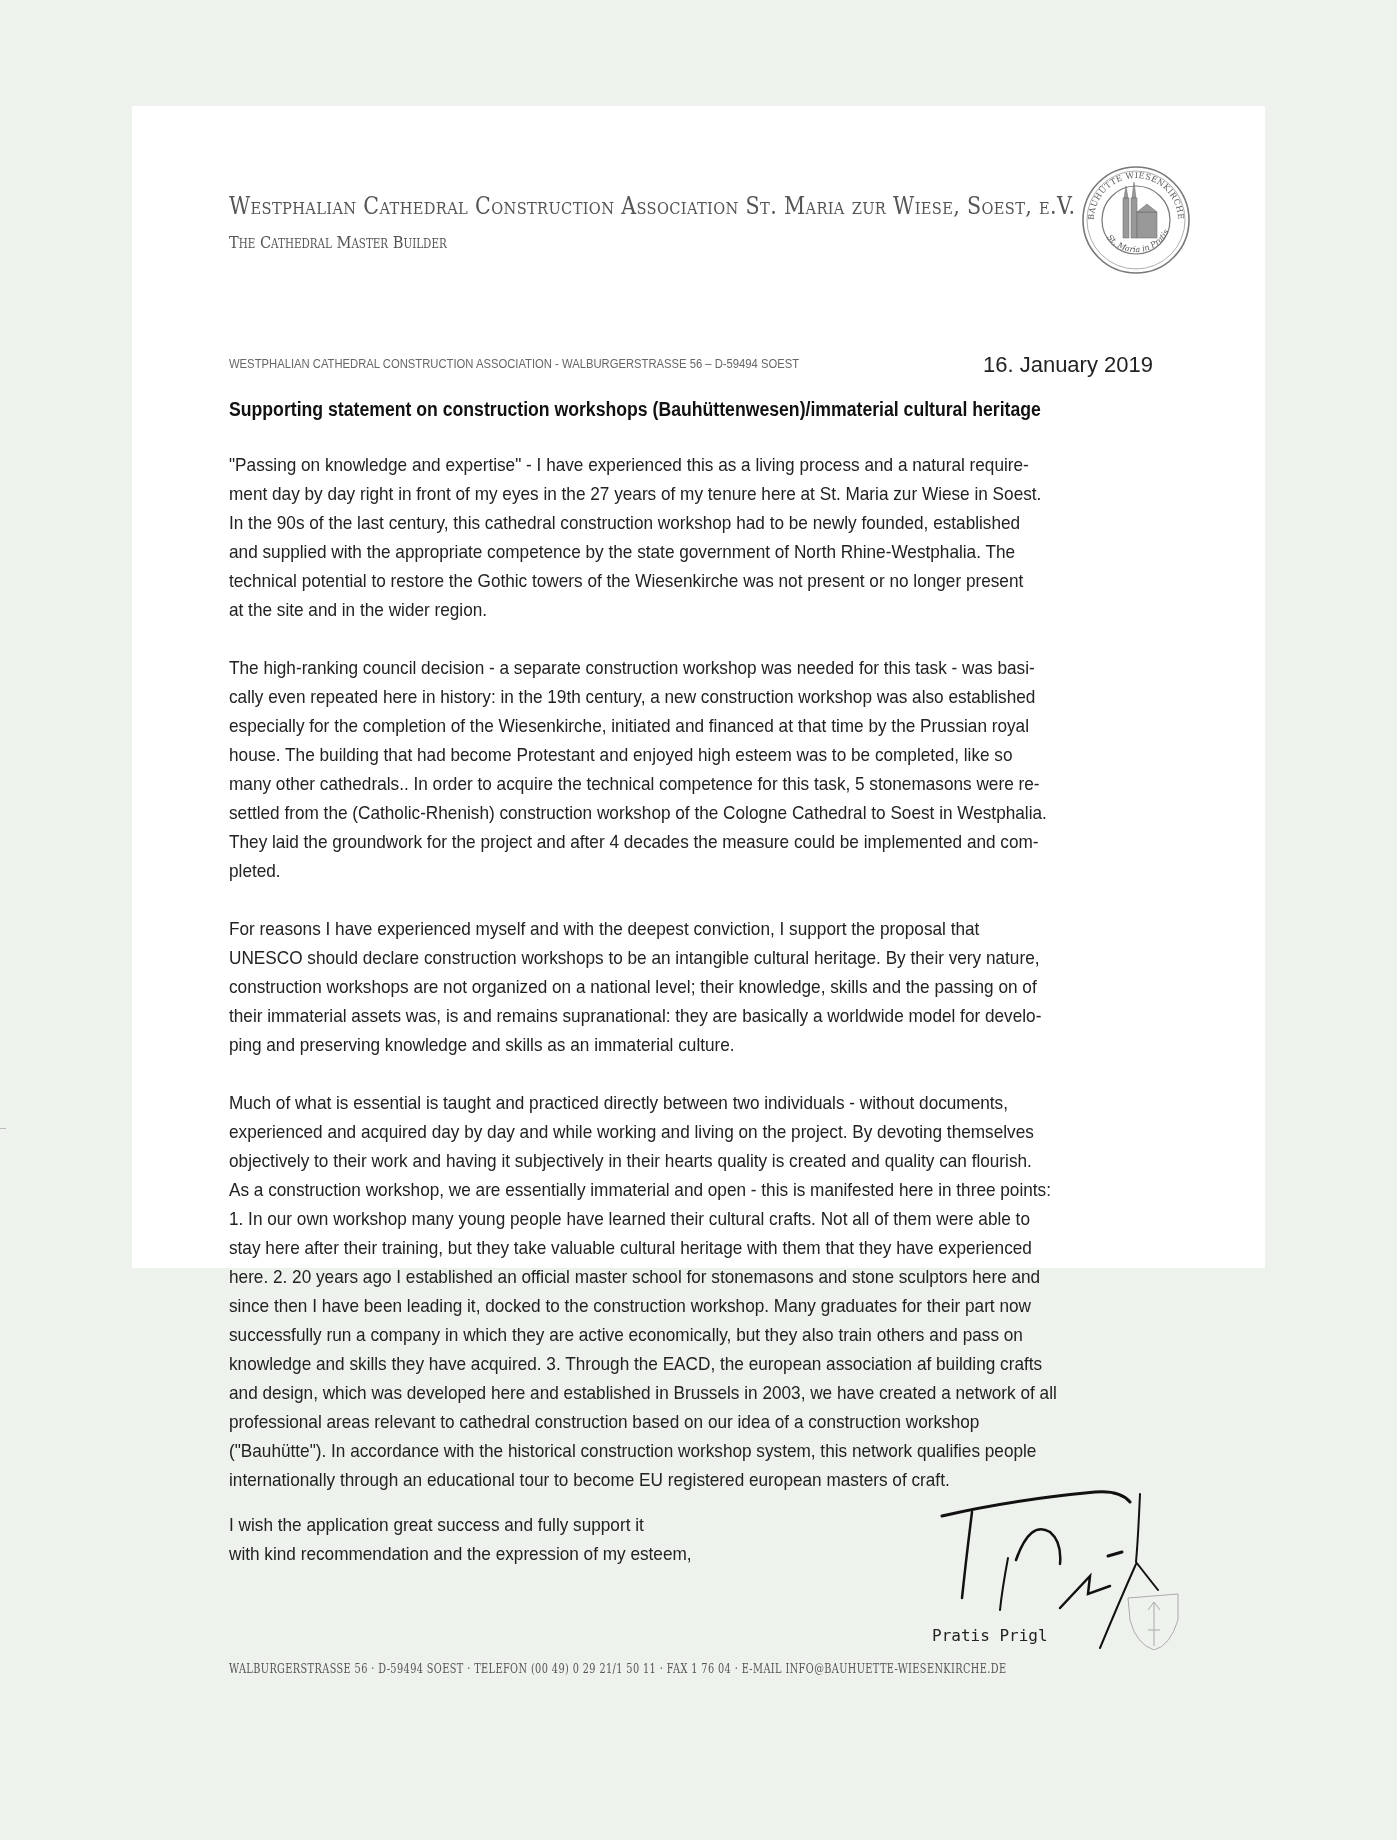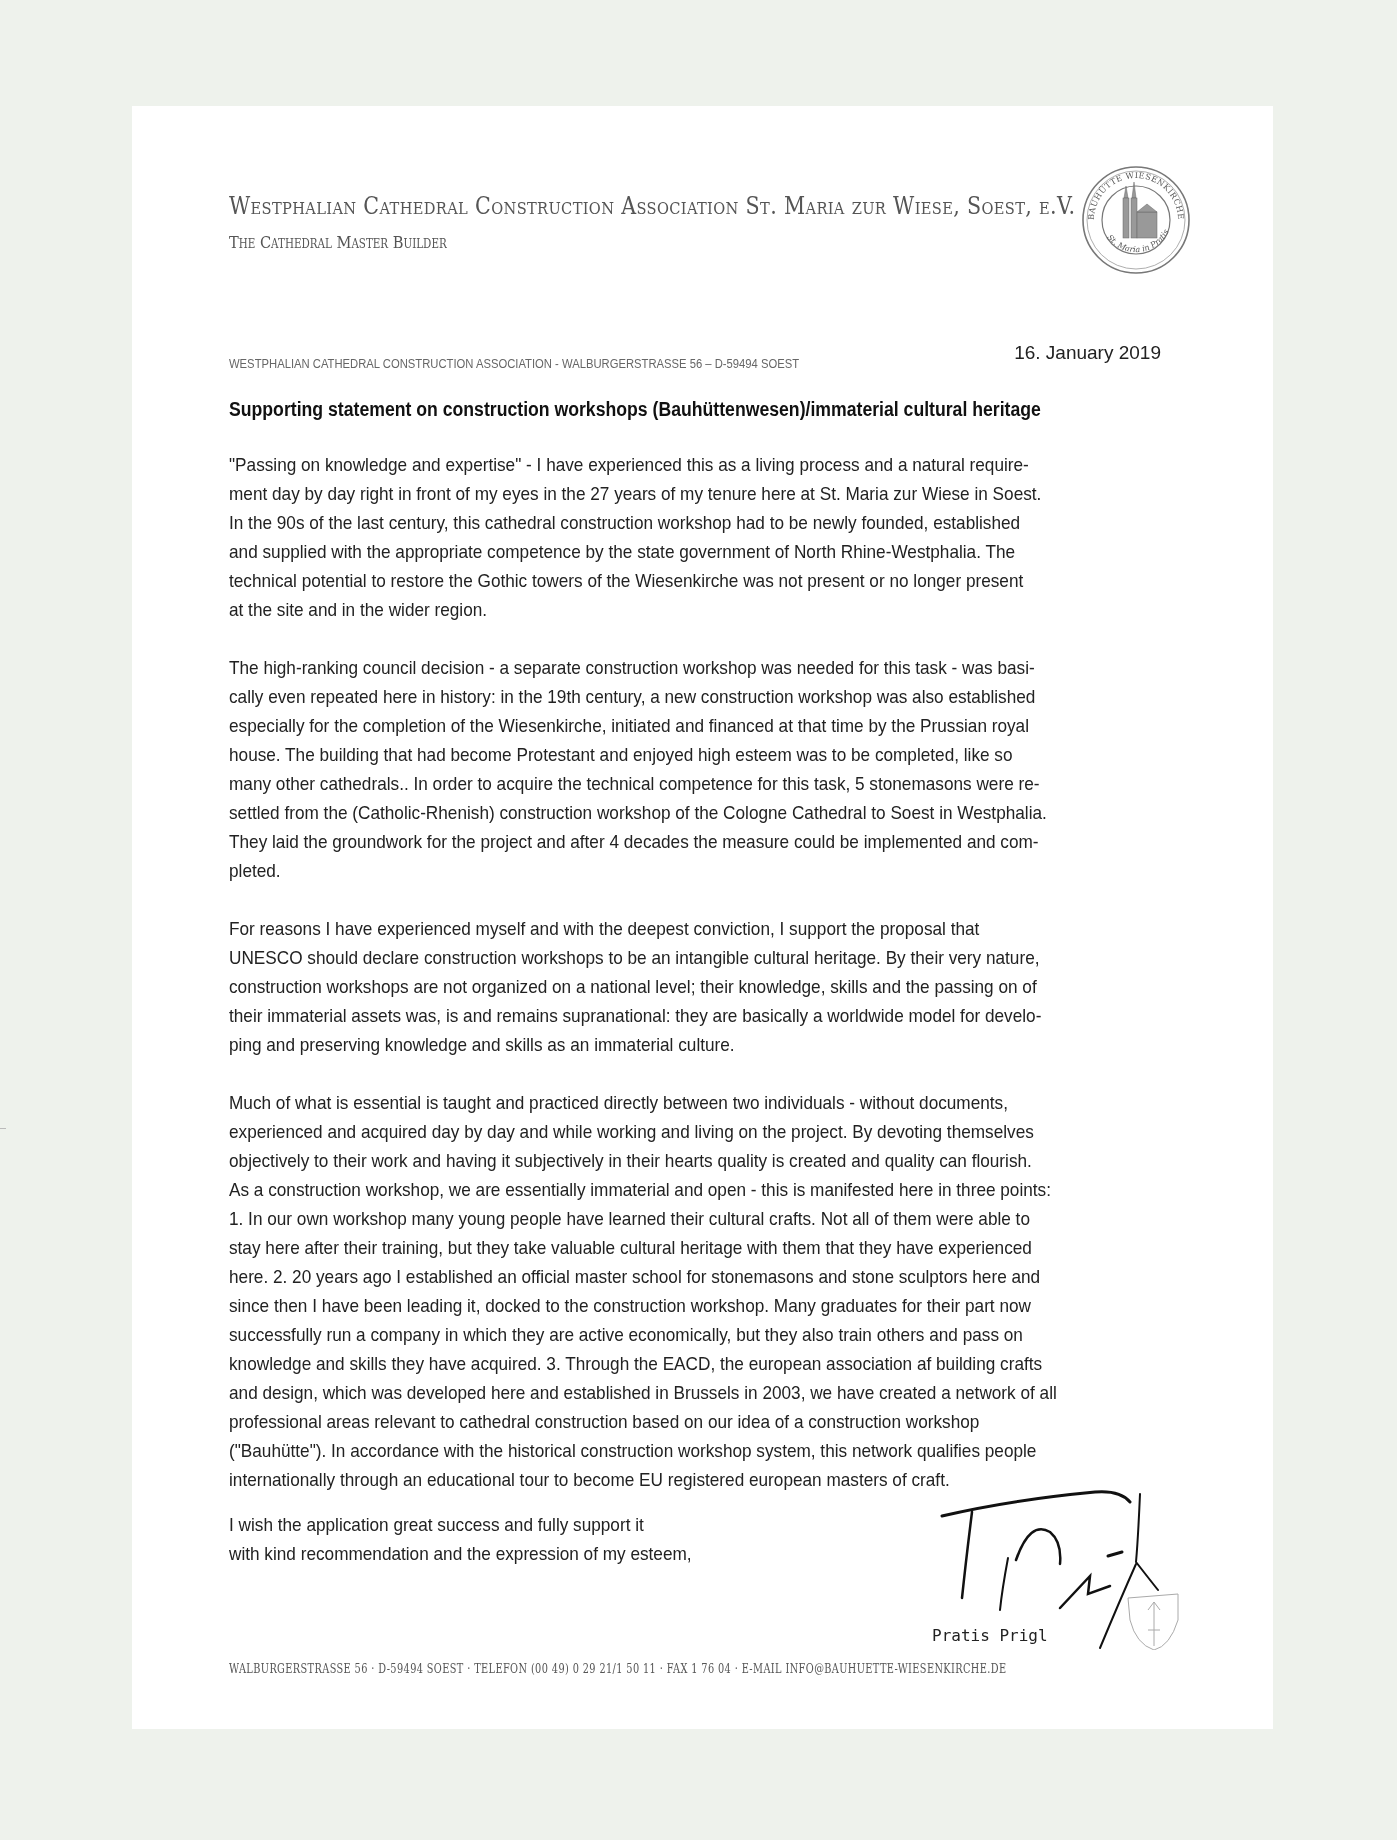"Westphalian Cathedral Construction" .page { height: 1623px -> 1162px; padding-left: 8px -> none }
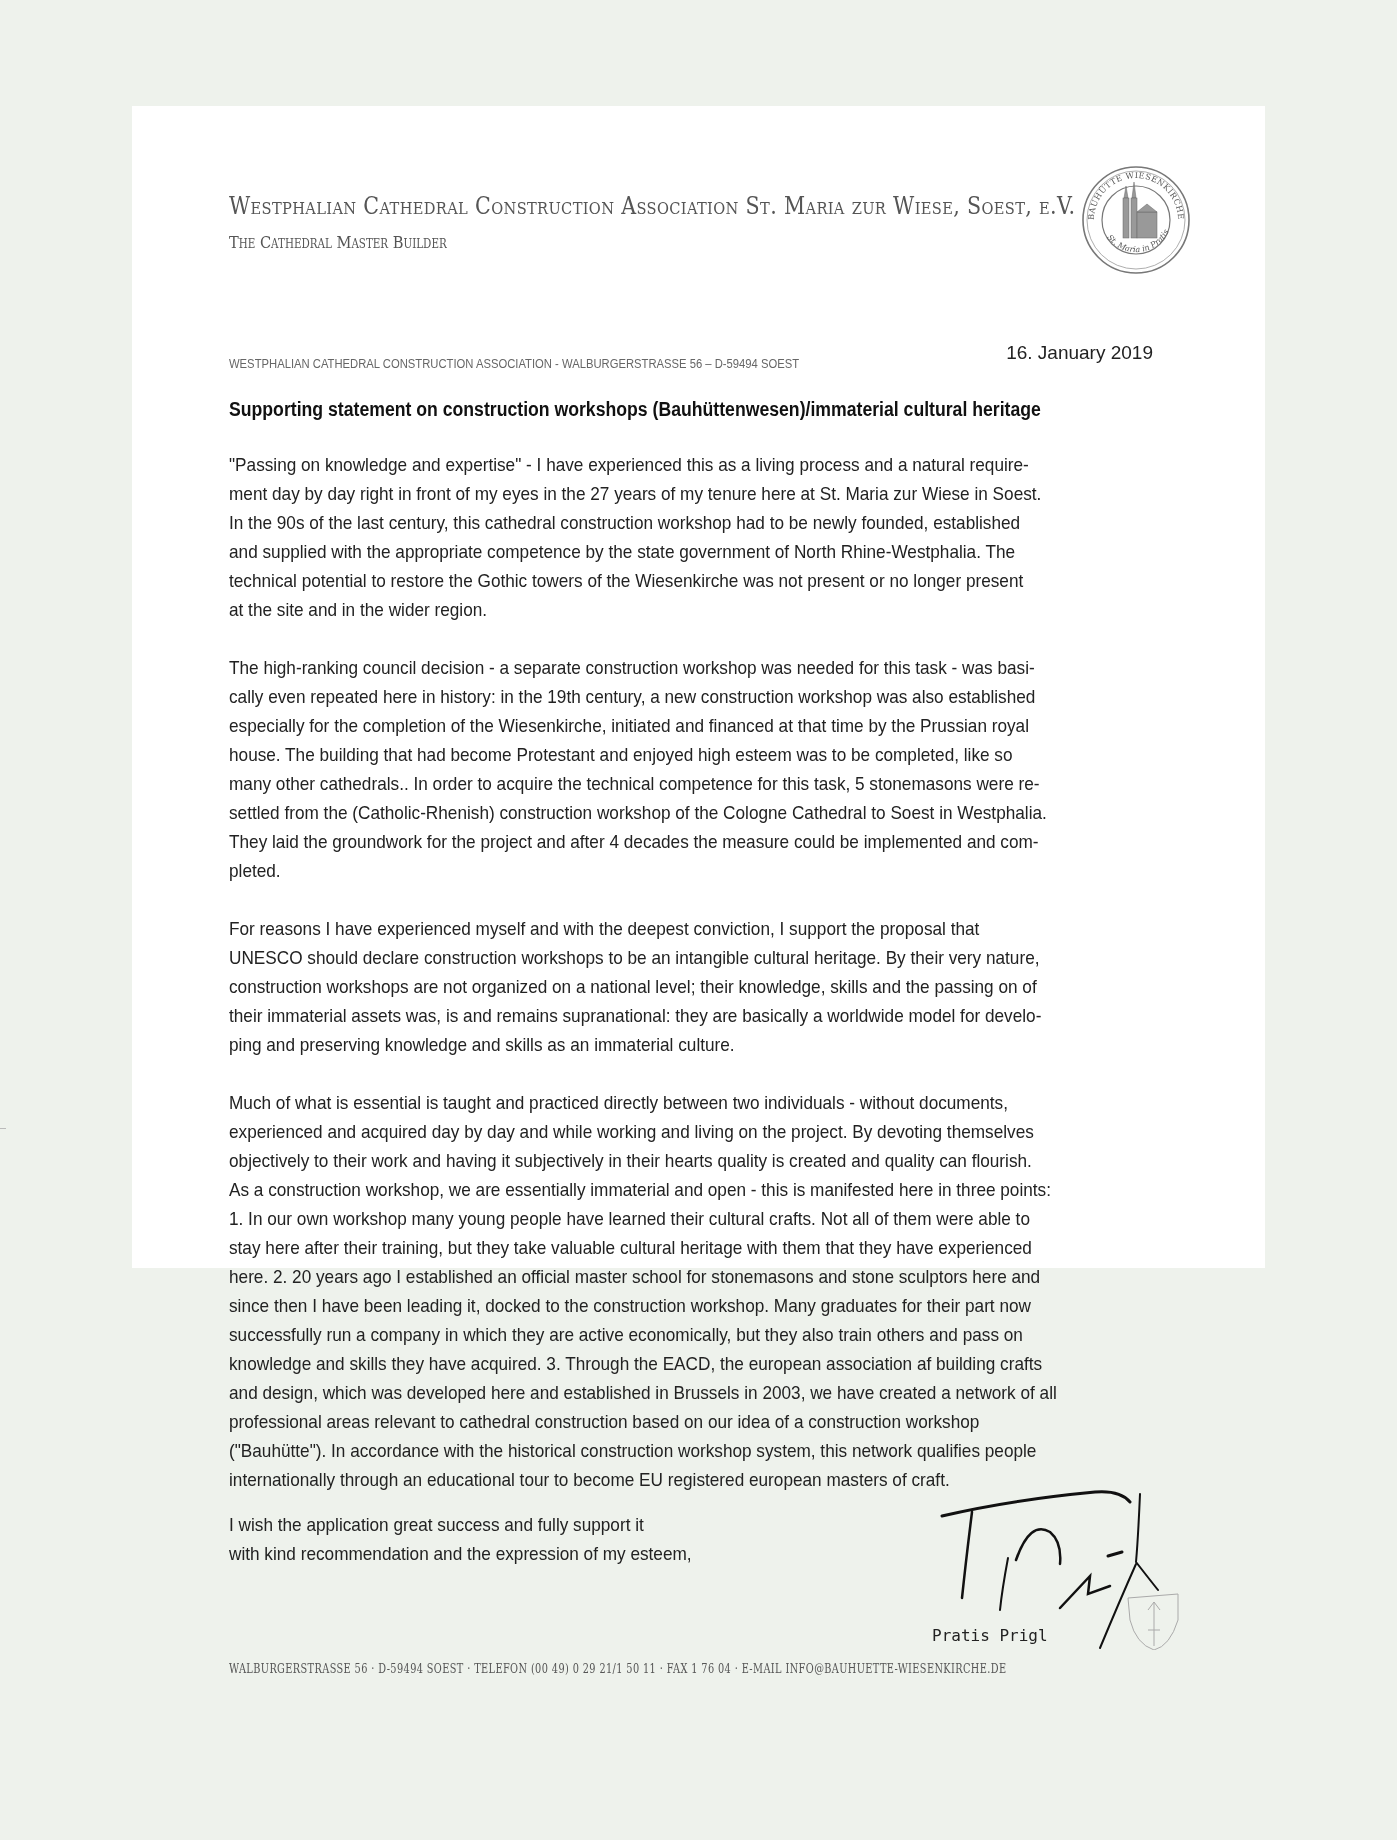"16. January 2019" .date { font-size: 19px -> 22px; top: 236px -> 246px }
